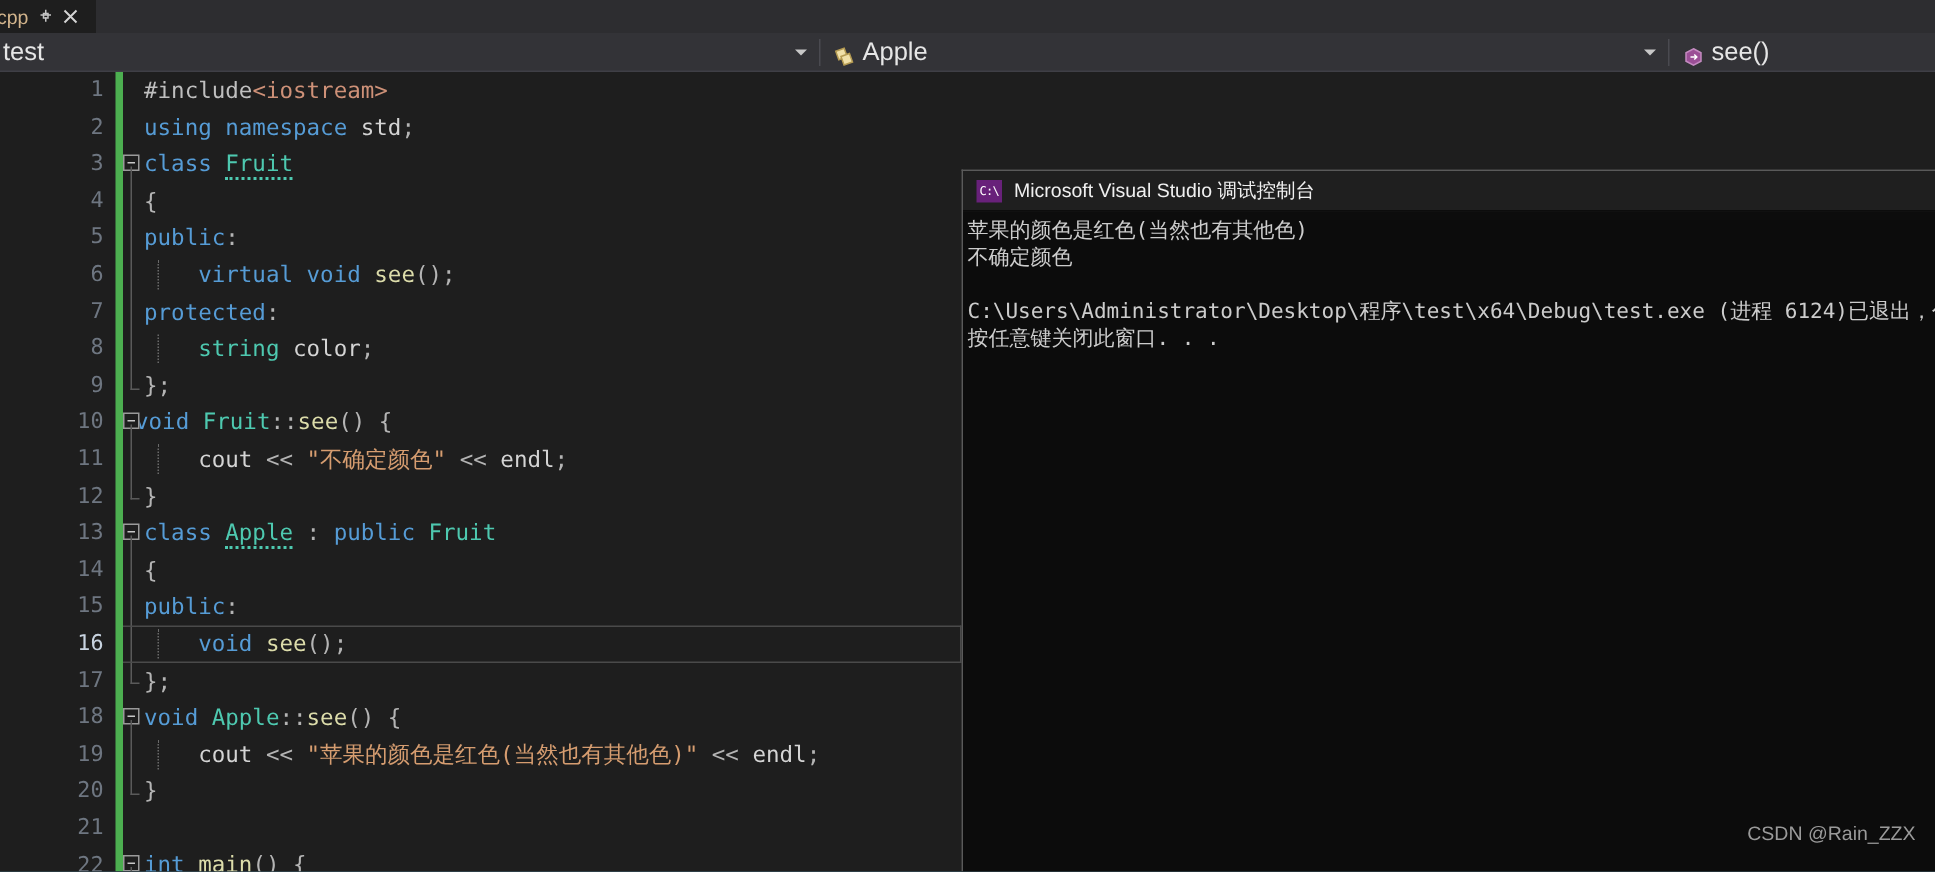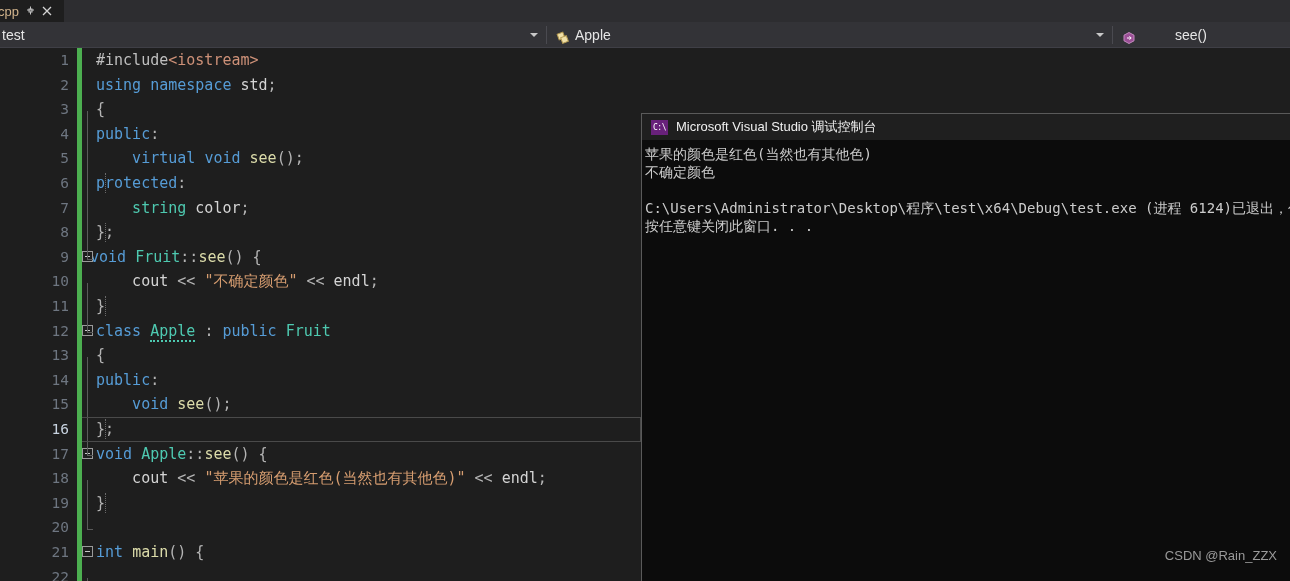"test" .nav-combo { font-size: 14px -> 17px }
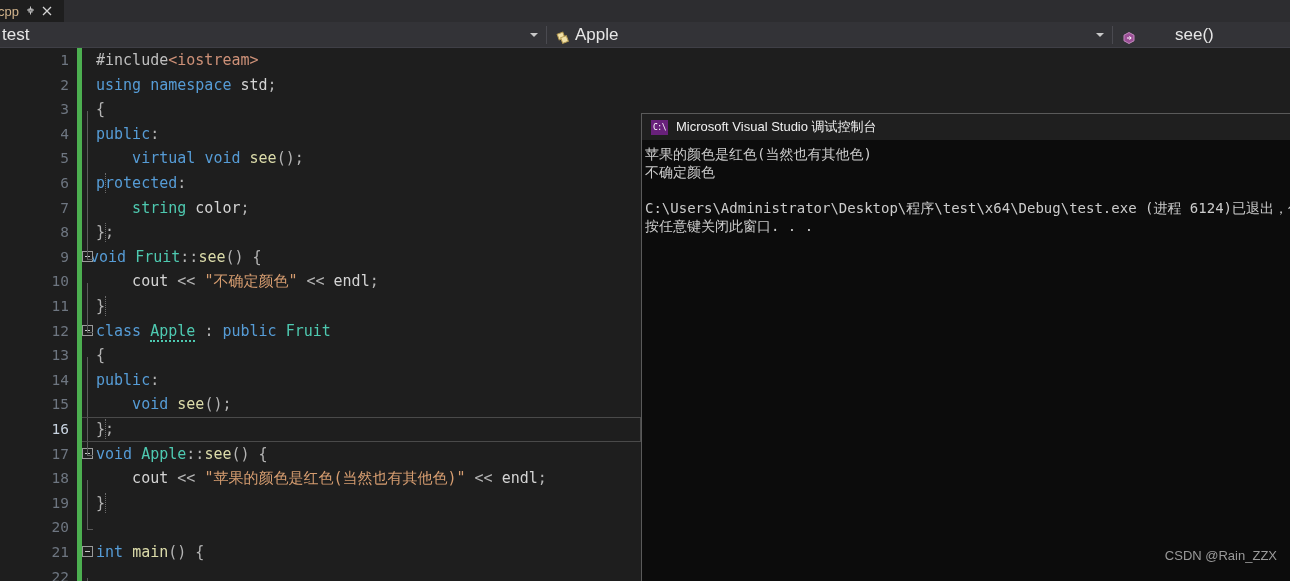"see()" .nav-combo.mem { gap: 34px -> none }
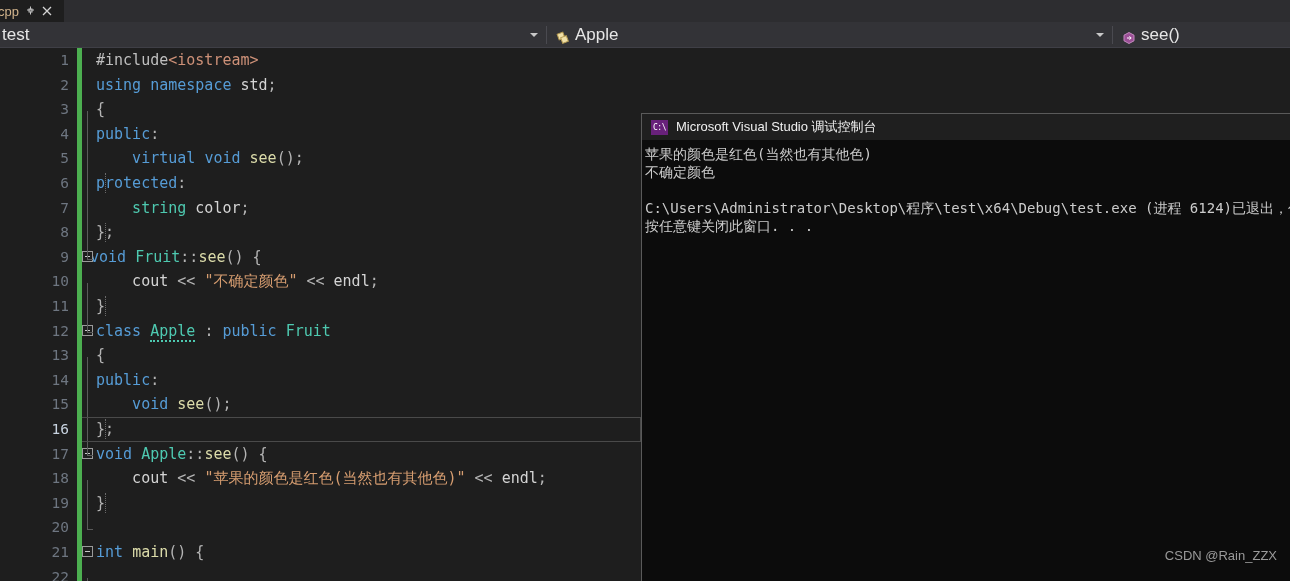"class Fruit" div.line { html: none -> <div><span></span><span><span>class</span><span> </span><span>Fruit</span></span></div> }
